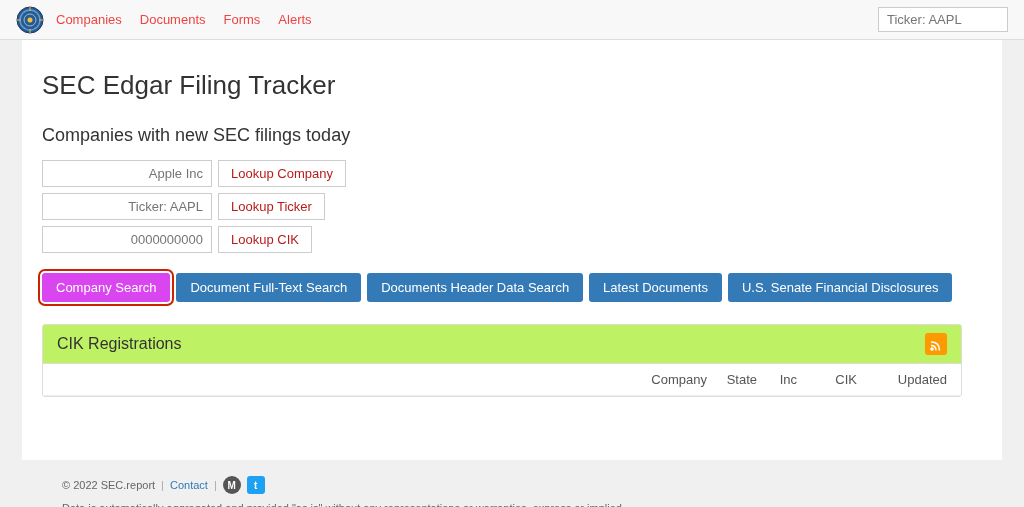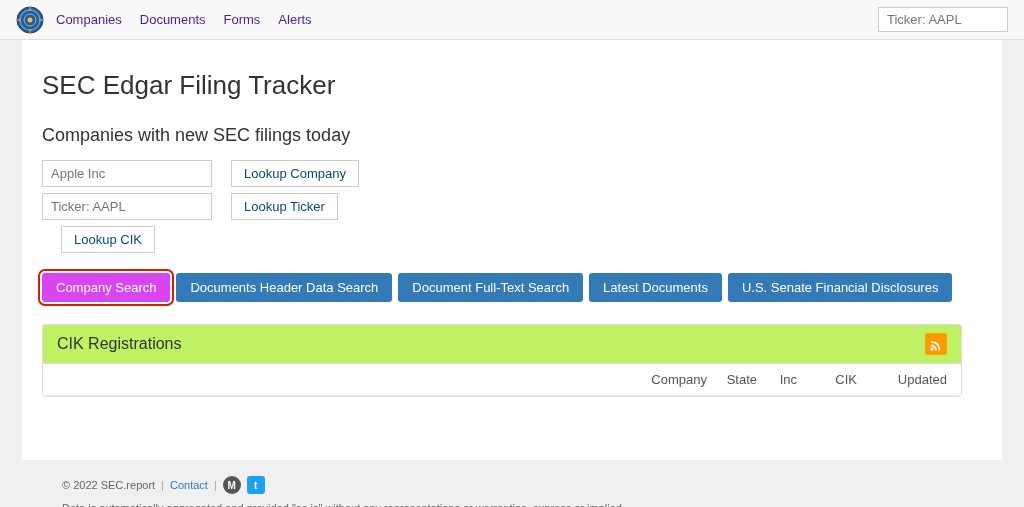"Companies" .navbar-link { color: #4c1d95 -> #ef4444 }
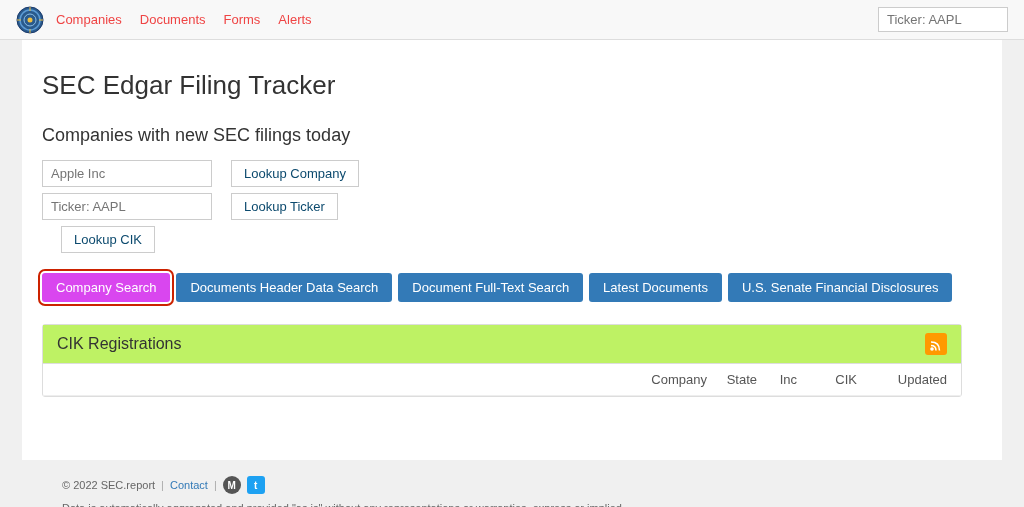"Apple Inc" .lookup-input { text-align: none -> right }
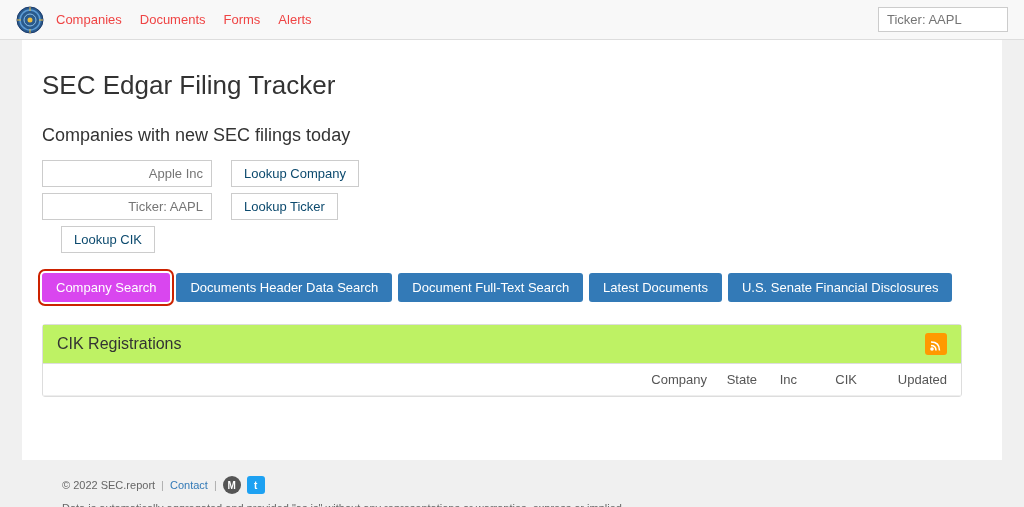"Lookup Company" .lookup-btn { color: #0c4a6e -> #b91c1c; margin-left: 19px -> 6px }
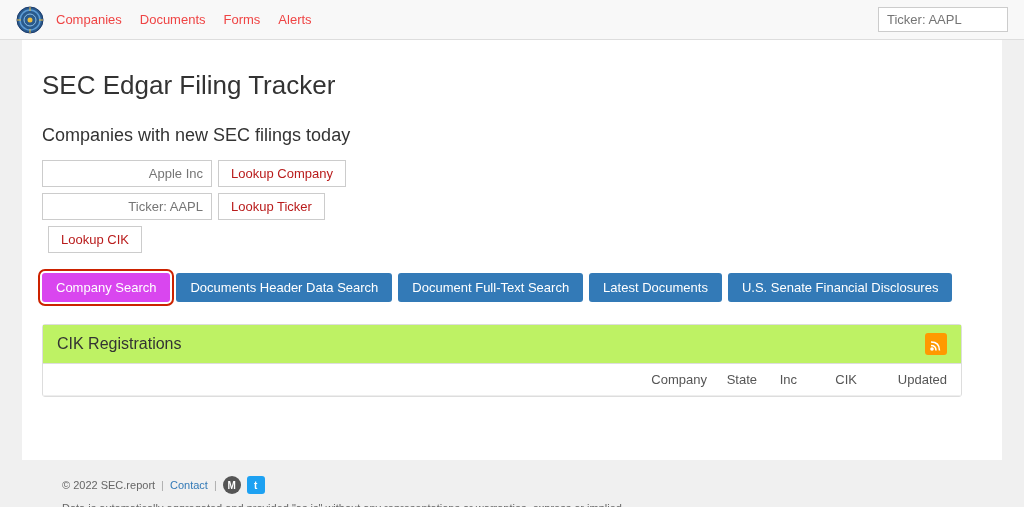"0000000000" input.lookup-input { html: none -> <input> }
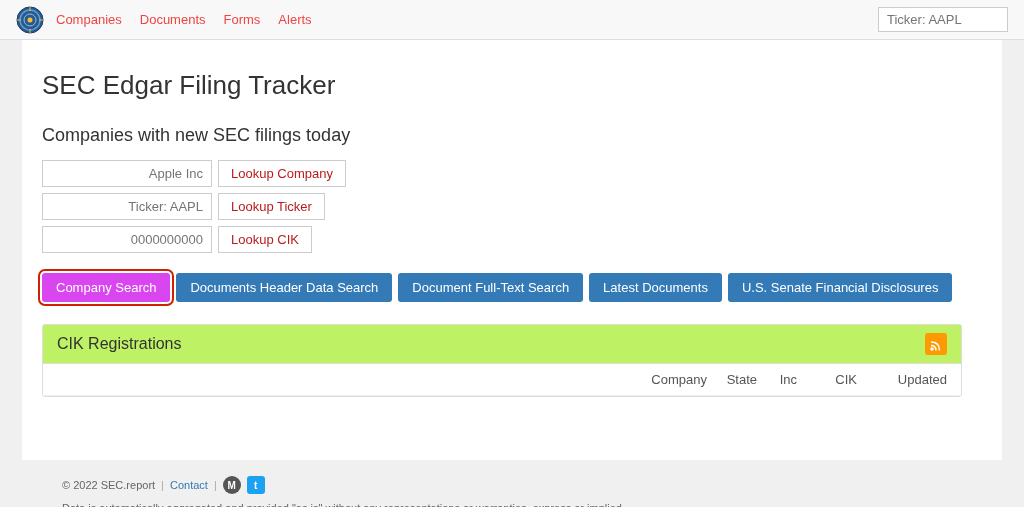"Documents Header Data Search" button.tab-btn { order: before "Document Full-Text Search" -> after "Document Full-Text Search" }
